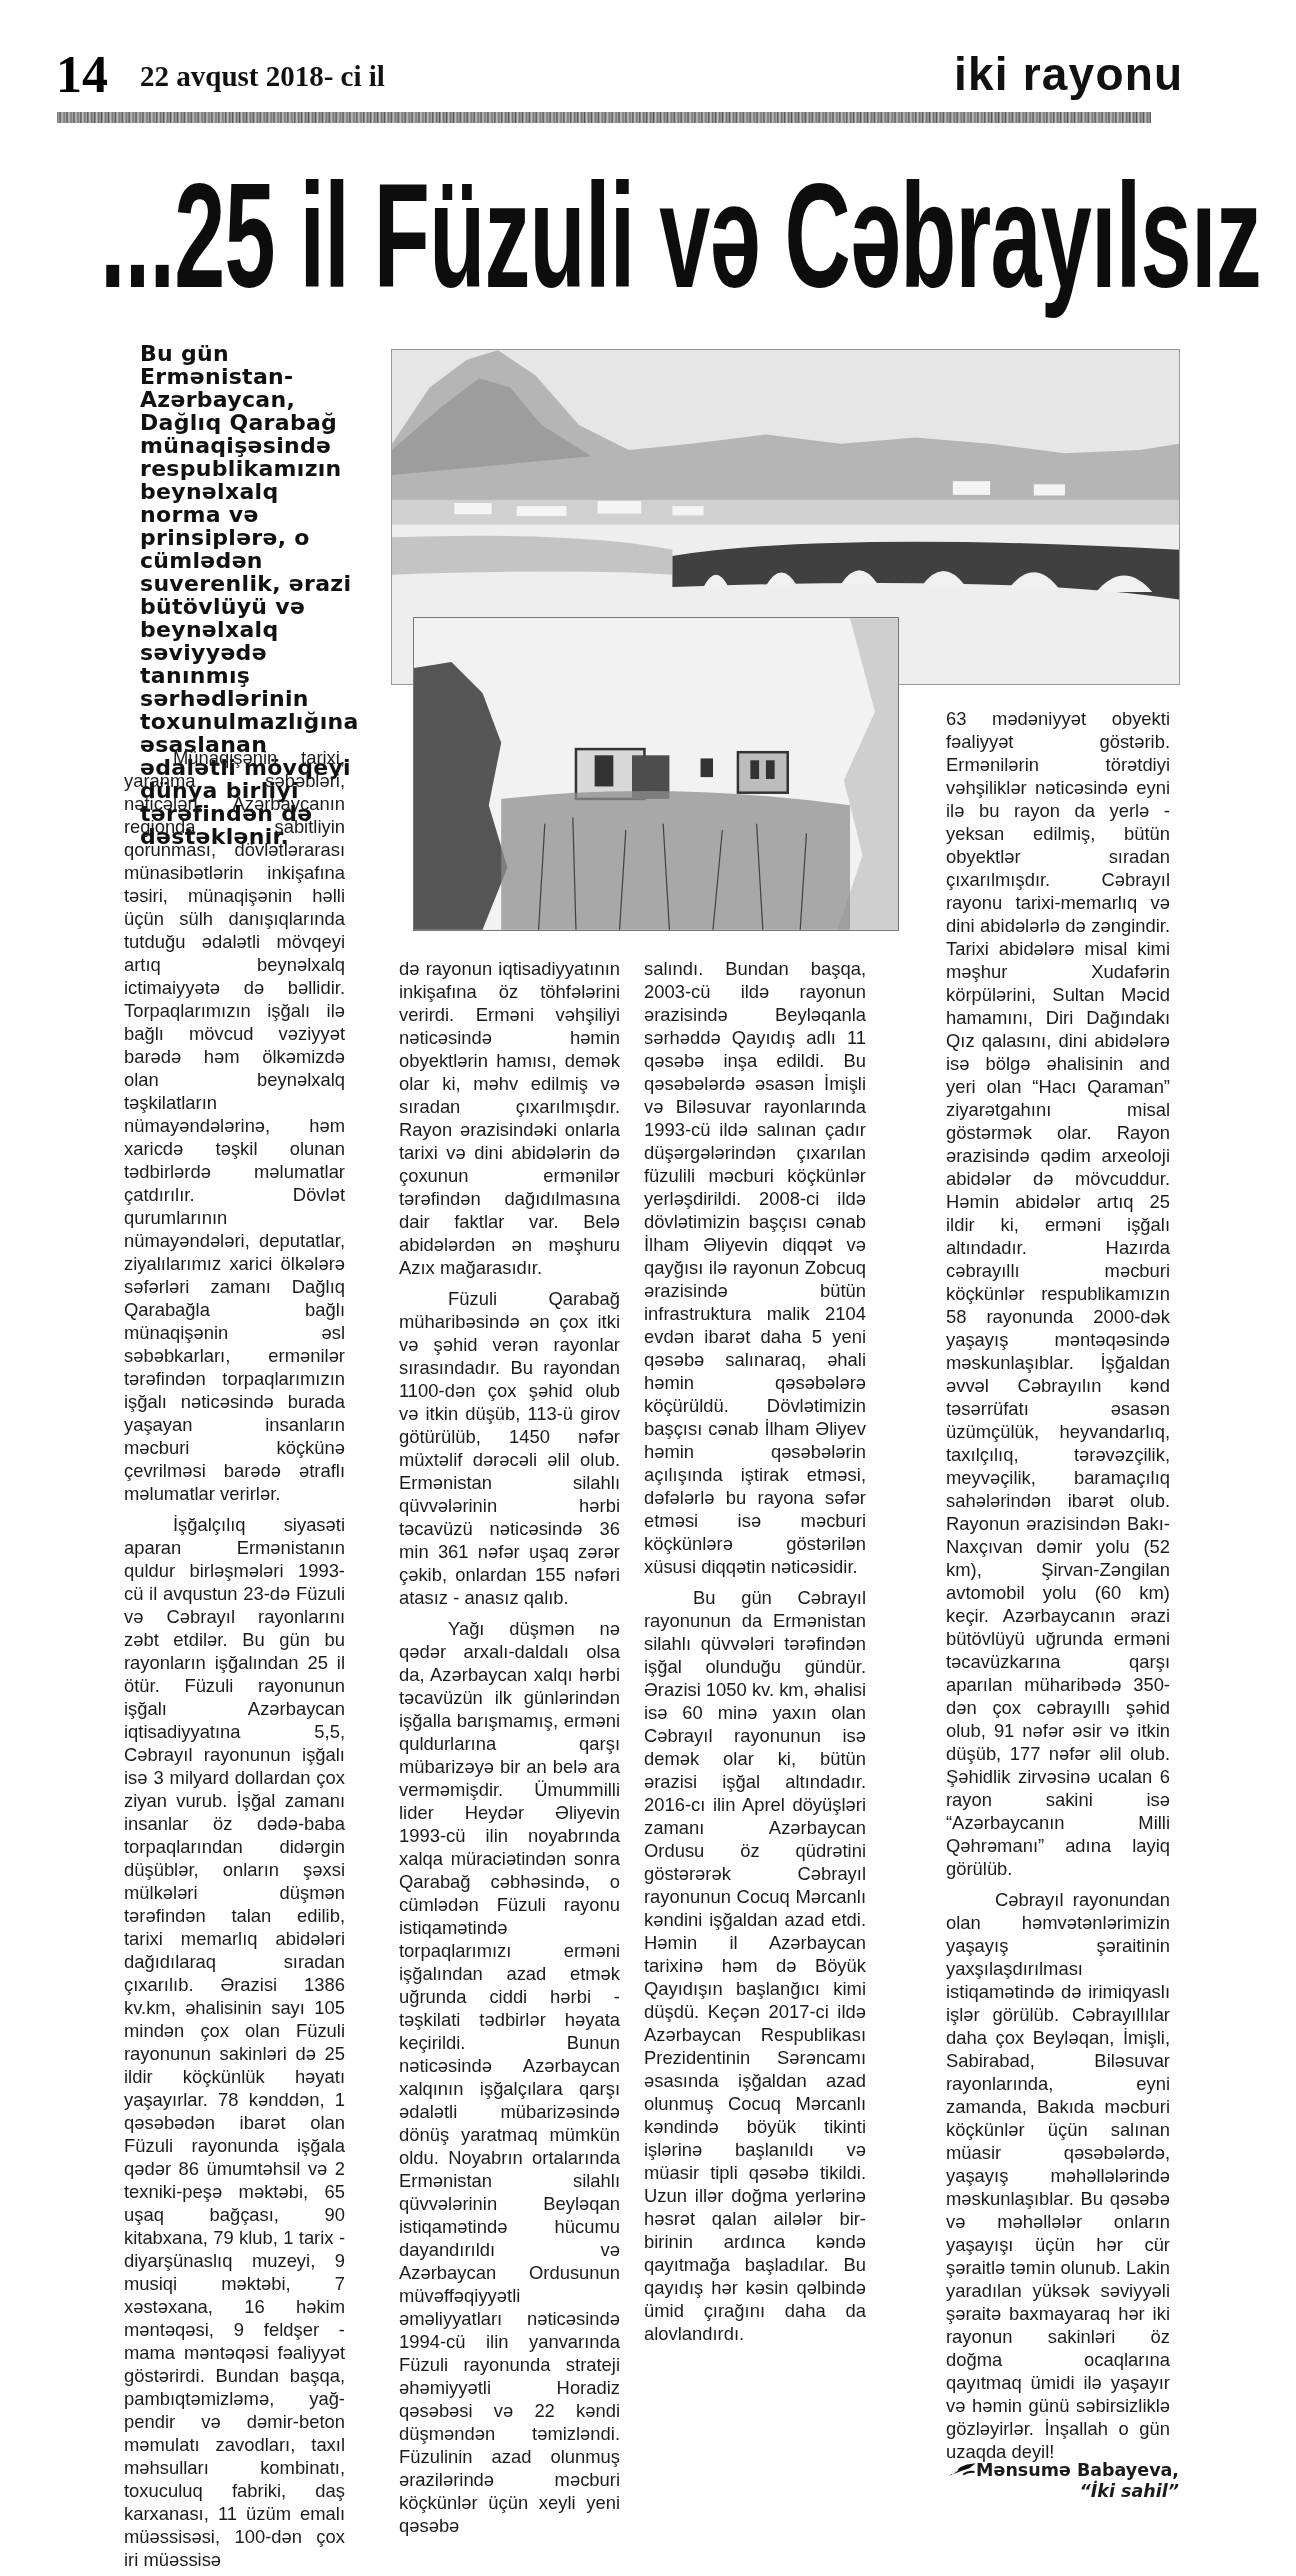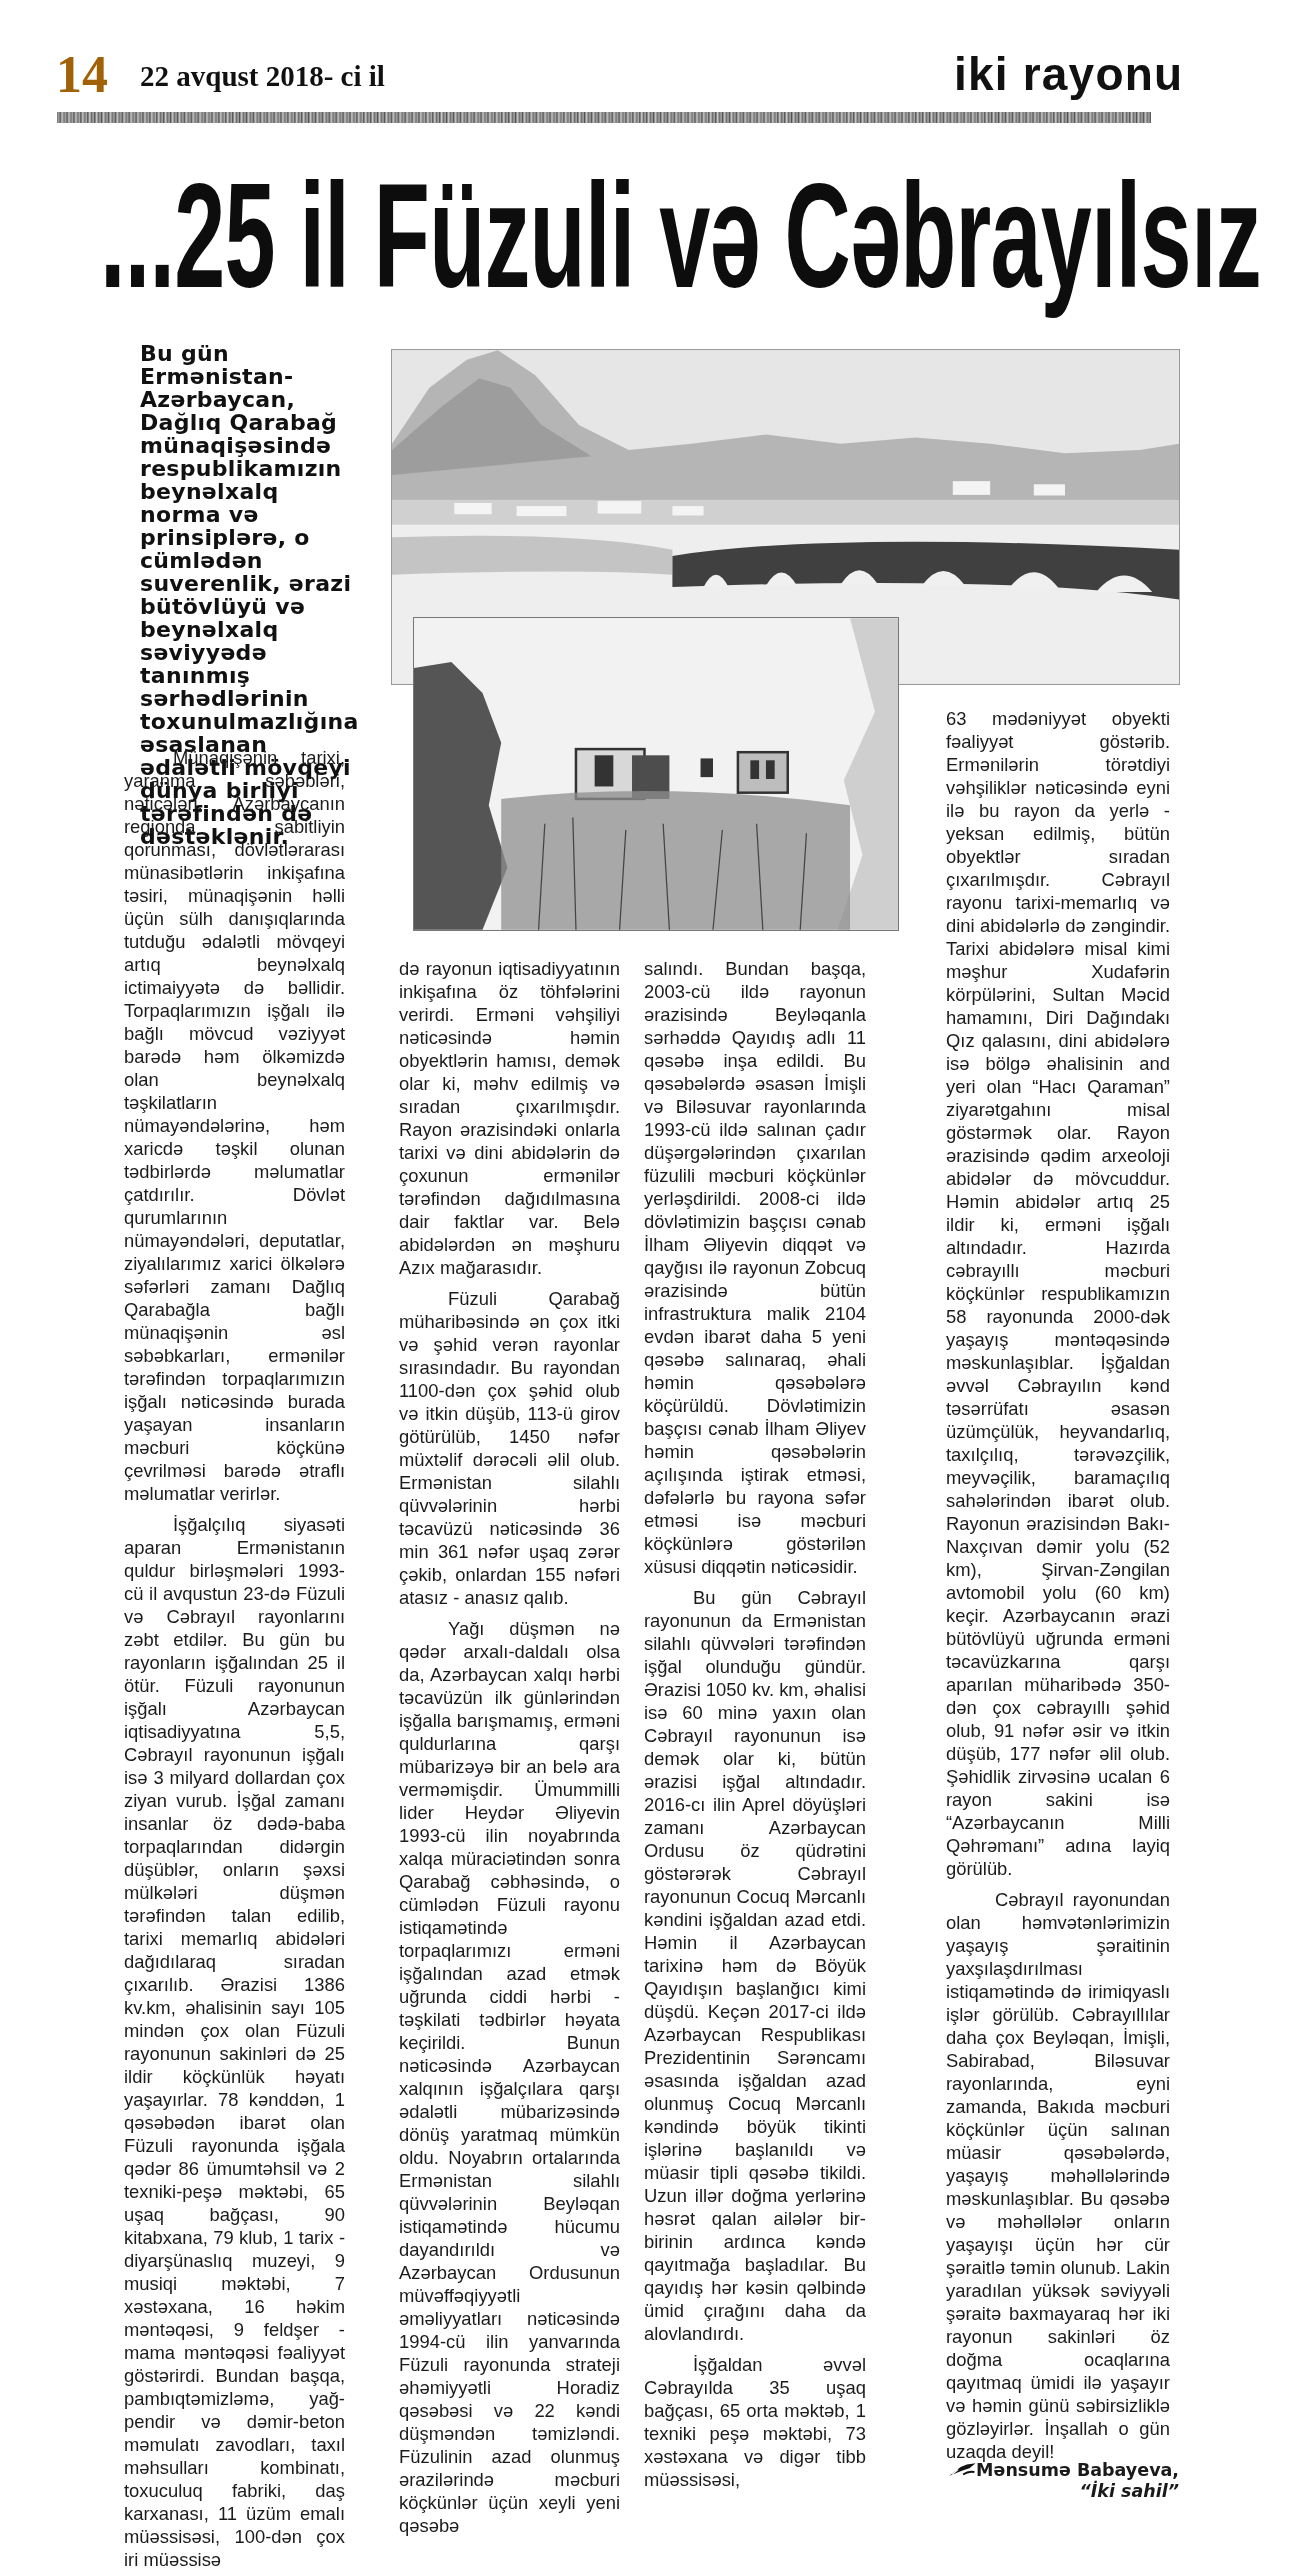"14" .page-num { color: #a16207 -> #000000 }
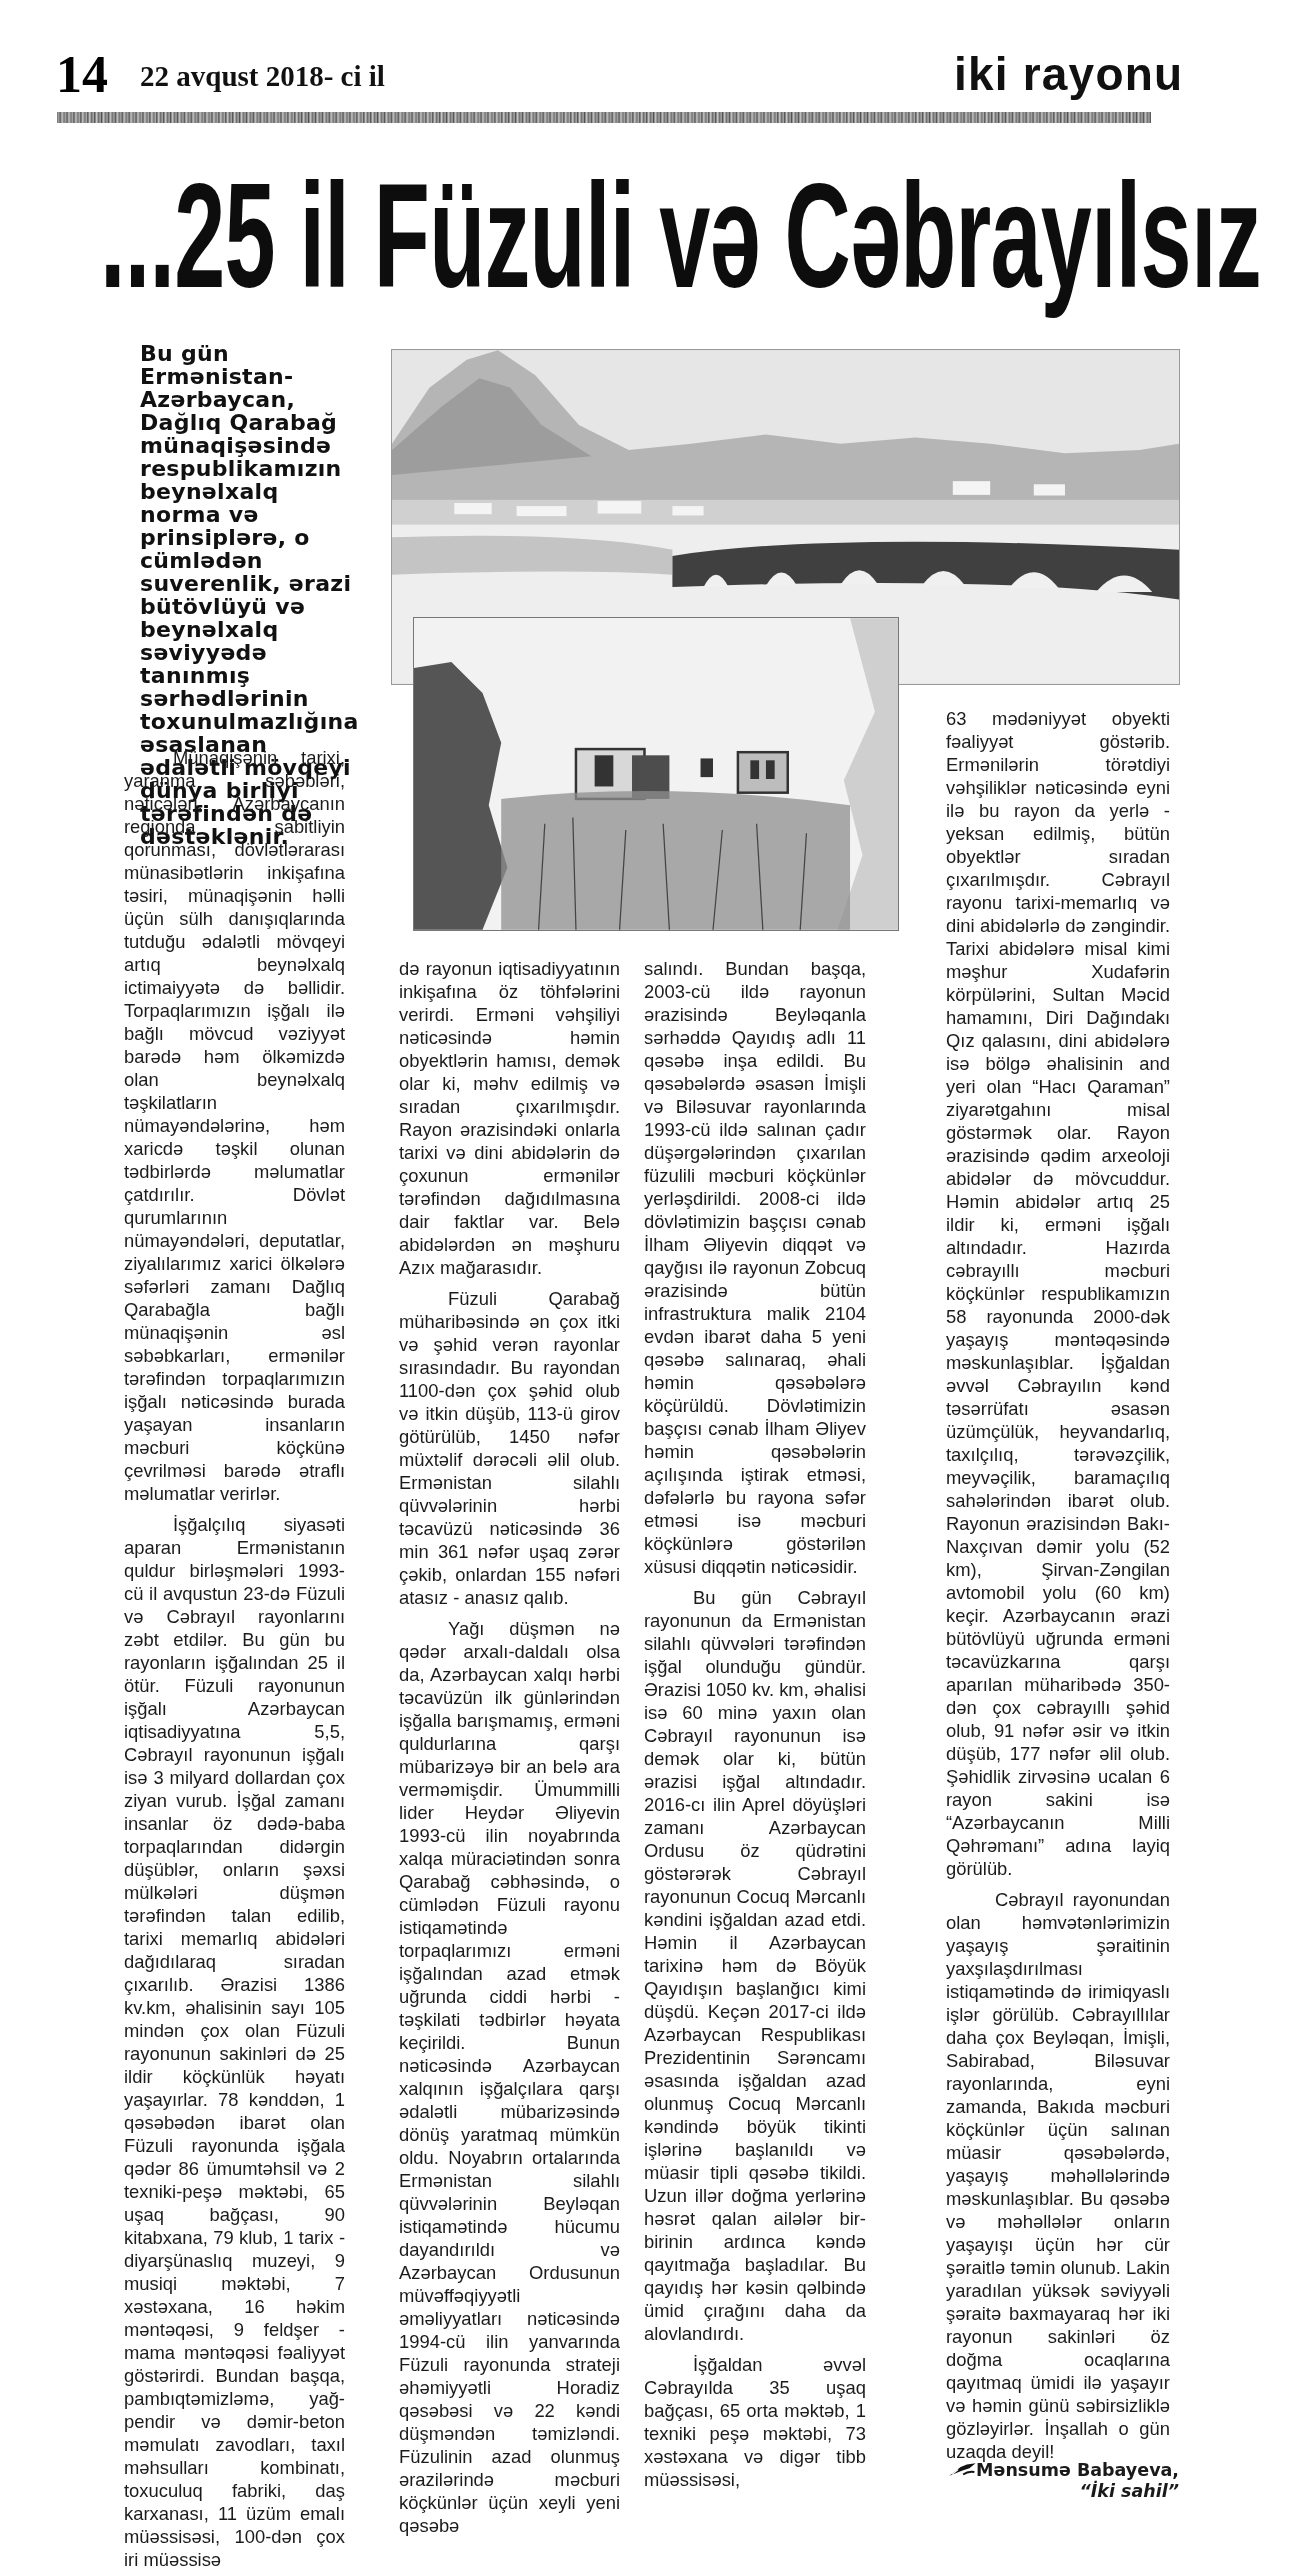"İşğaldan əvvəl Cəbrayılda 35 uşaq" p.indent { html: <p>İşğaldan əvvəl Cəbrayılda 35 uşaq bağçası, 65 orta məktəb, 1 texniki peşə məktəbi, 73 xəstəxana və digər tibb müəssisəsi,</p> -> none }
